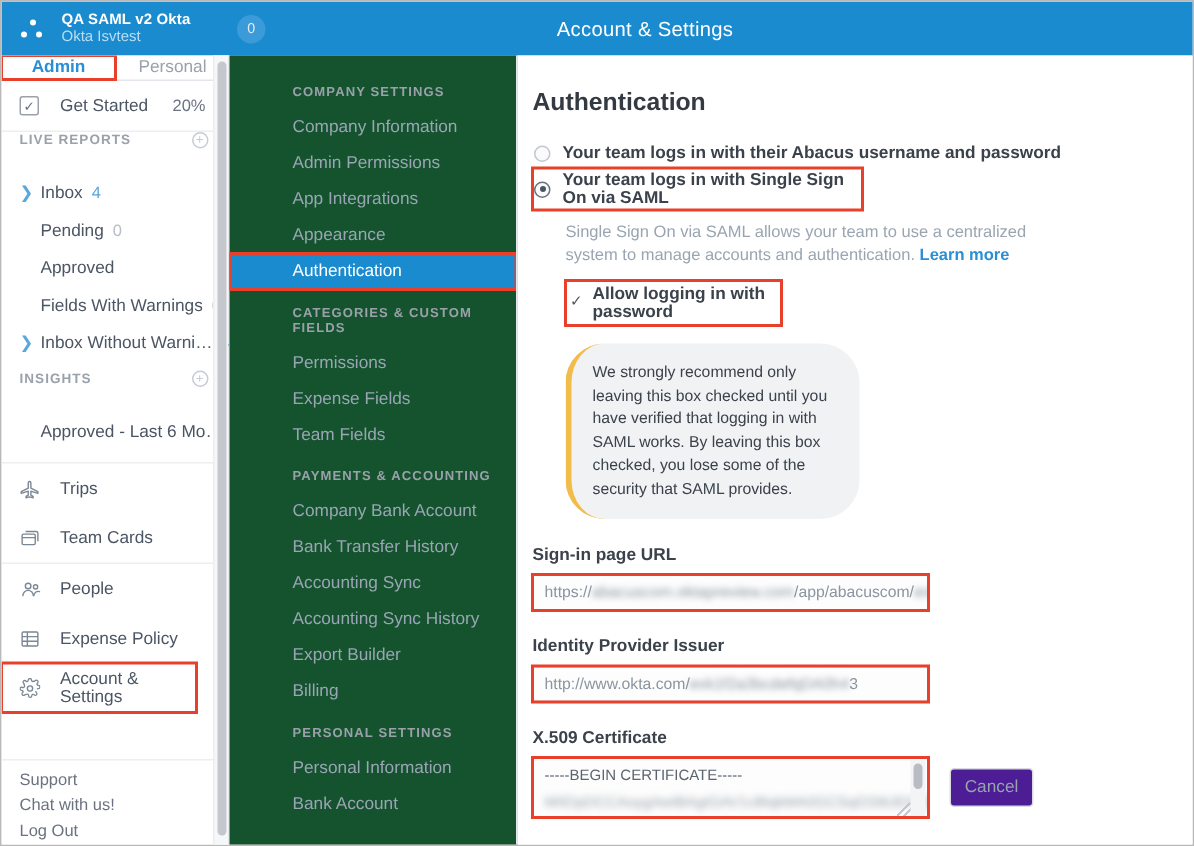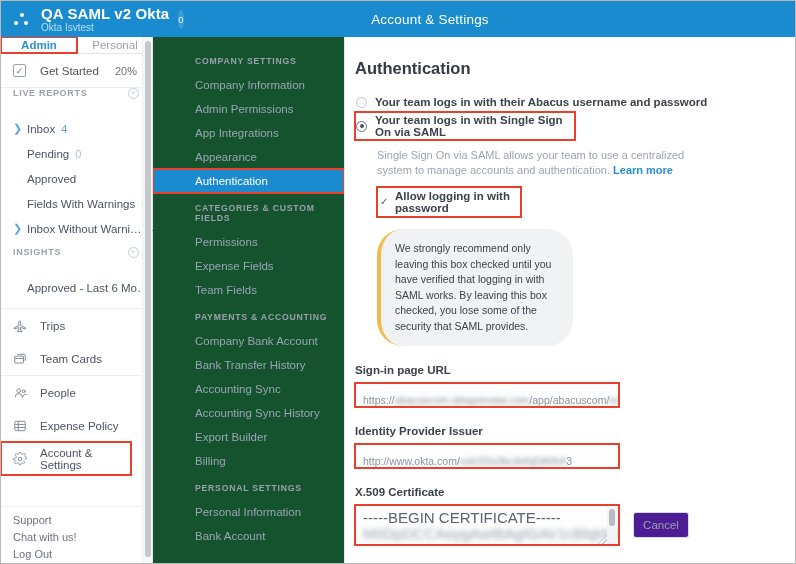"QA SAML v2 Okta" .brand-title { font-size: 15px -> 10px }
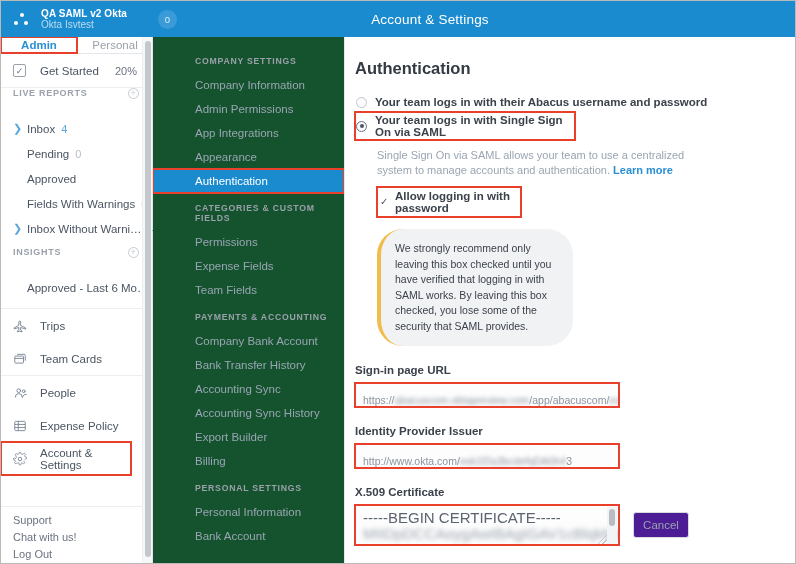"https:// /app/abacuscom/" .input { align-items: flex-end -> center }
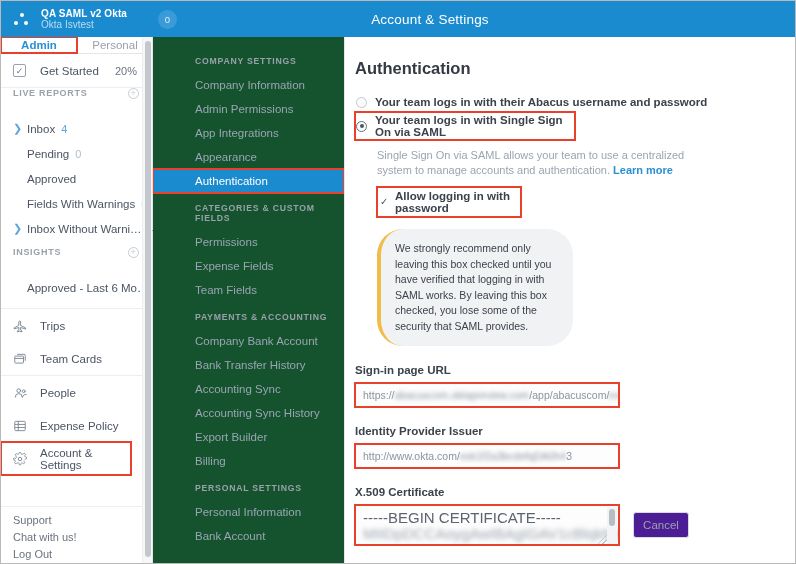"-----BEGIN CERTIFICATE-----" .ta-line { font-size: 15px -> 10px }
